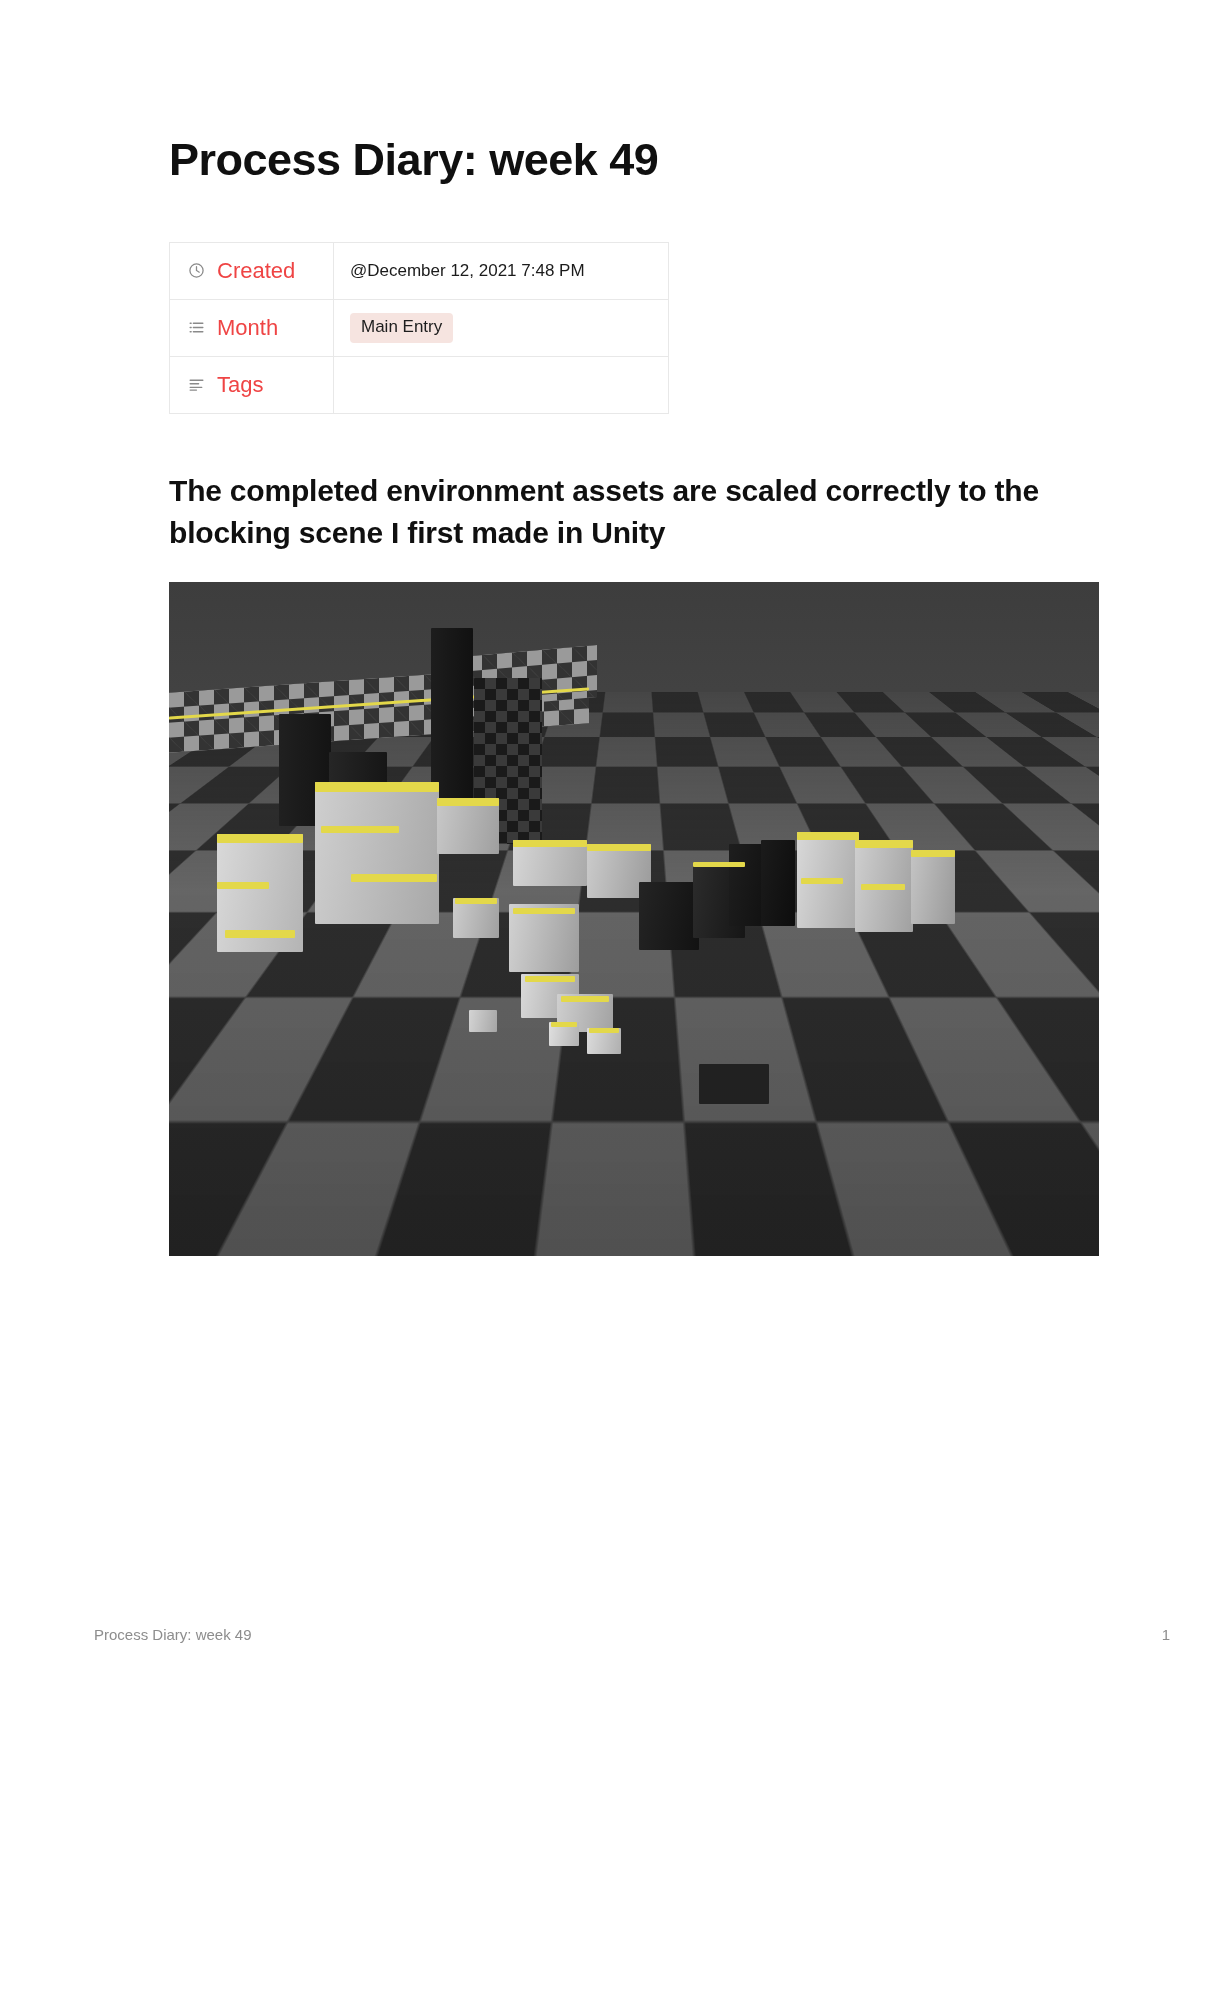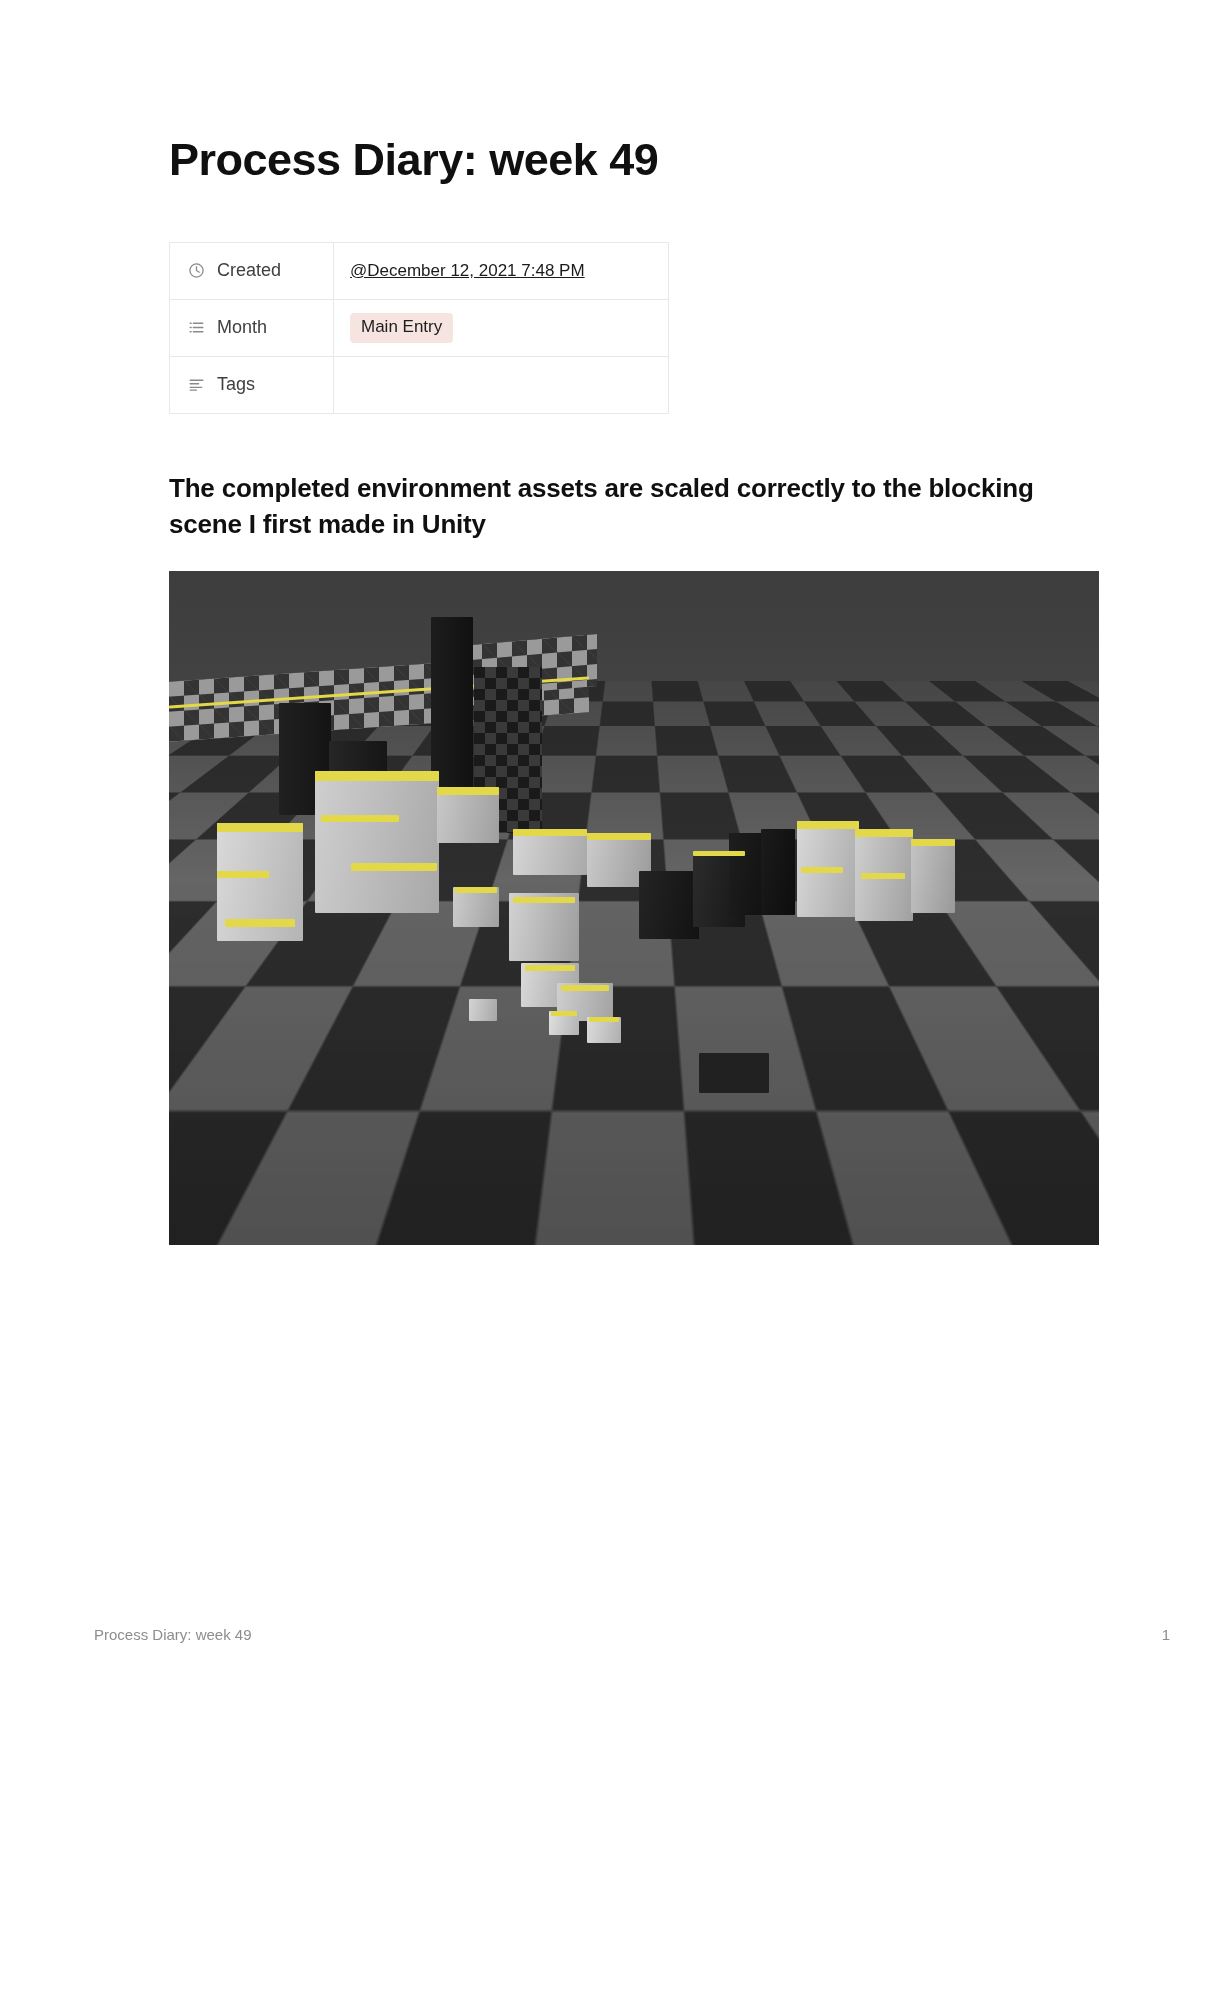"Created" .prop-key { color: #404040 -> #ef4444; font-size: 18px -> 22px }
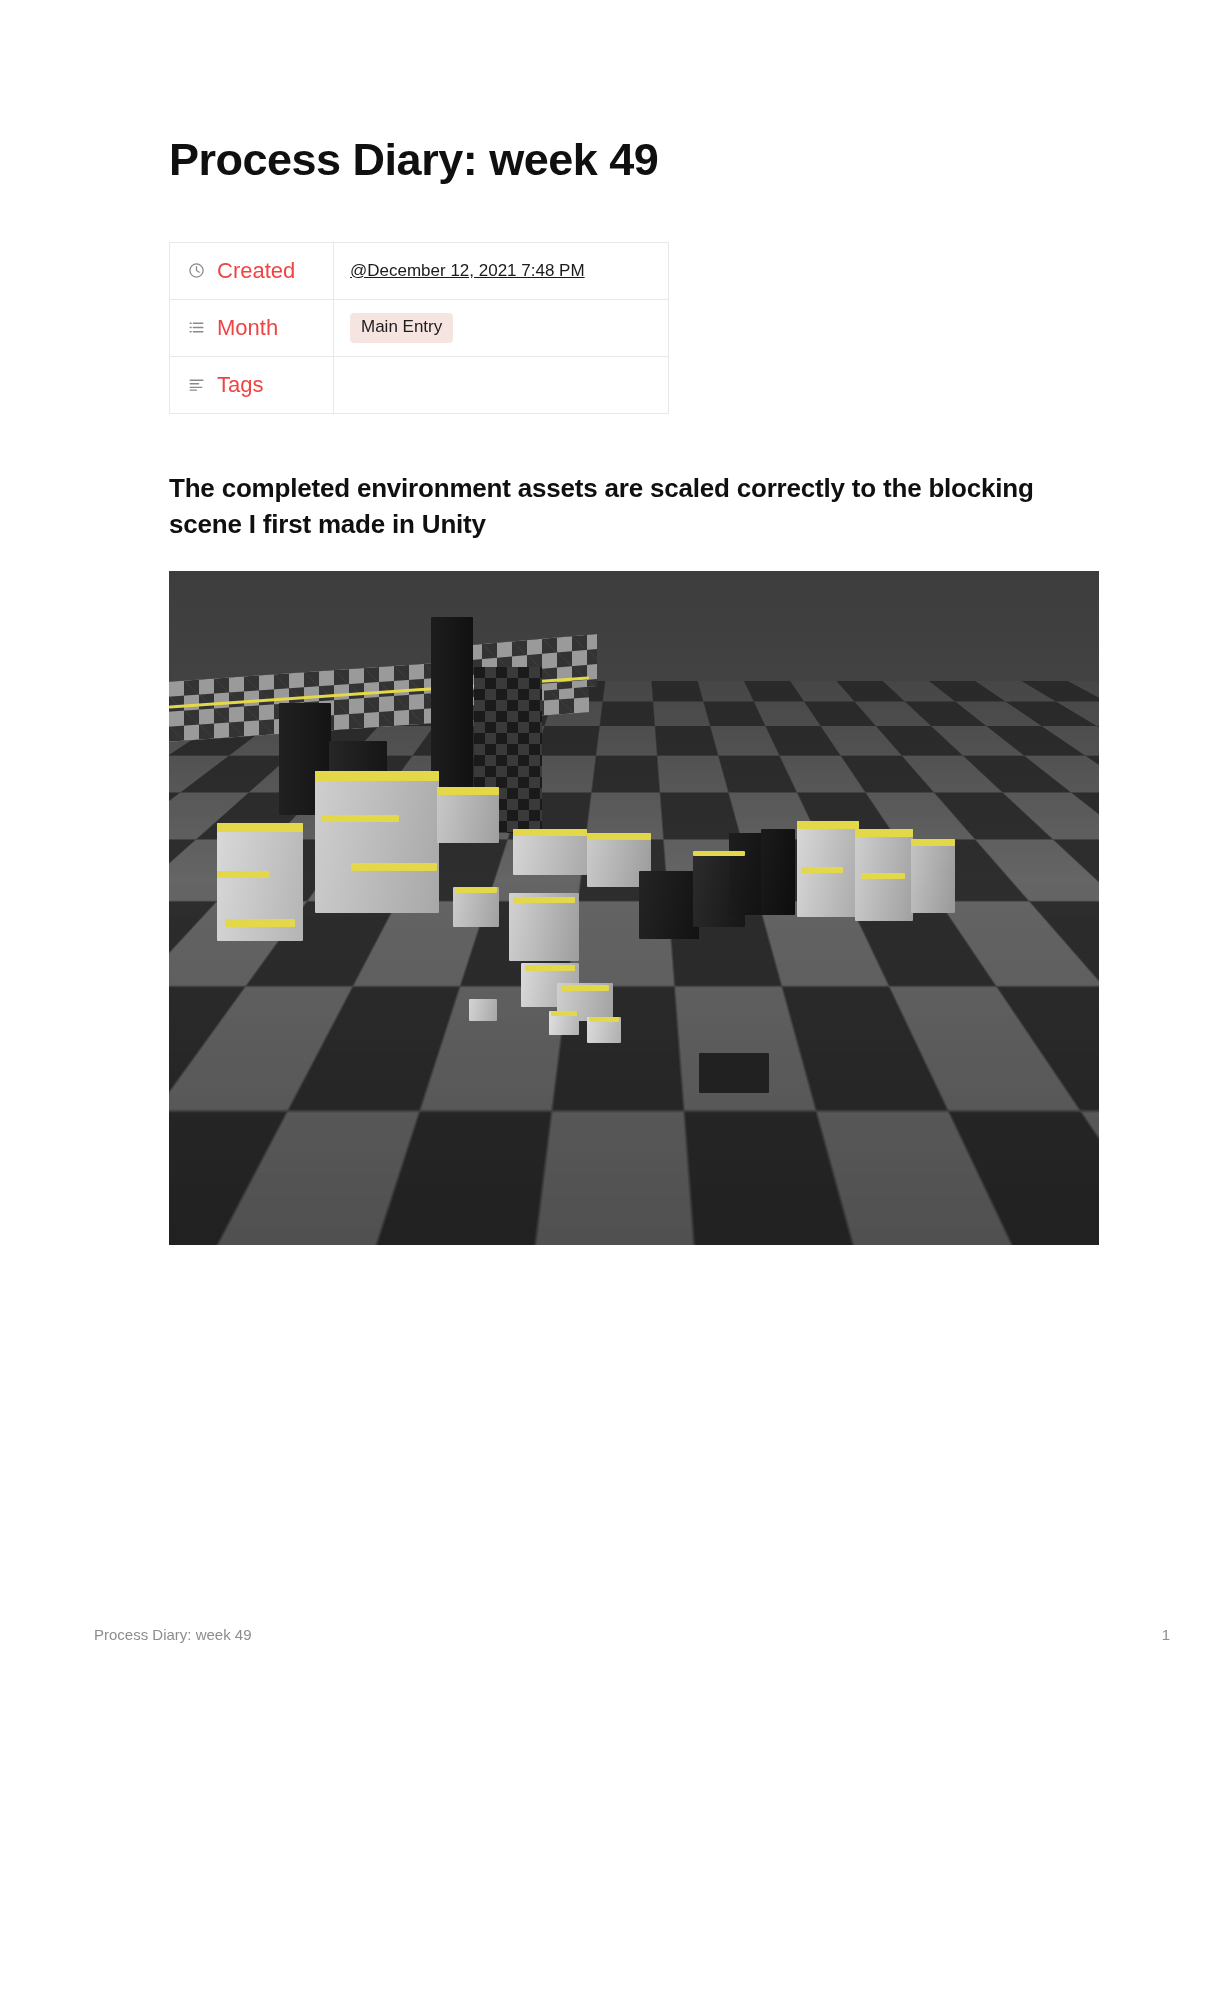"@December 12, 2021 7:48 PM" .prop-val { text-decoration: underline -> none }
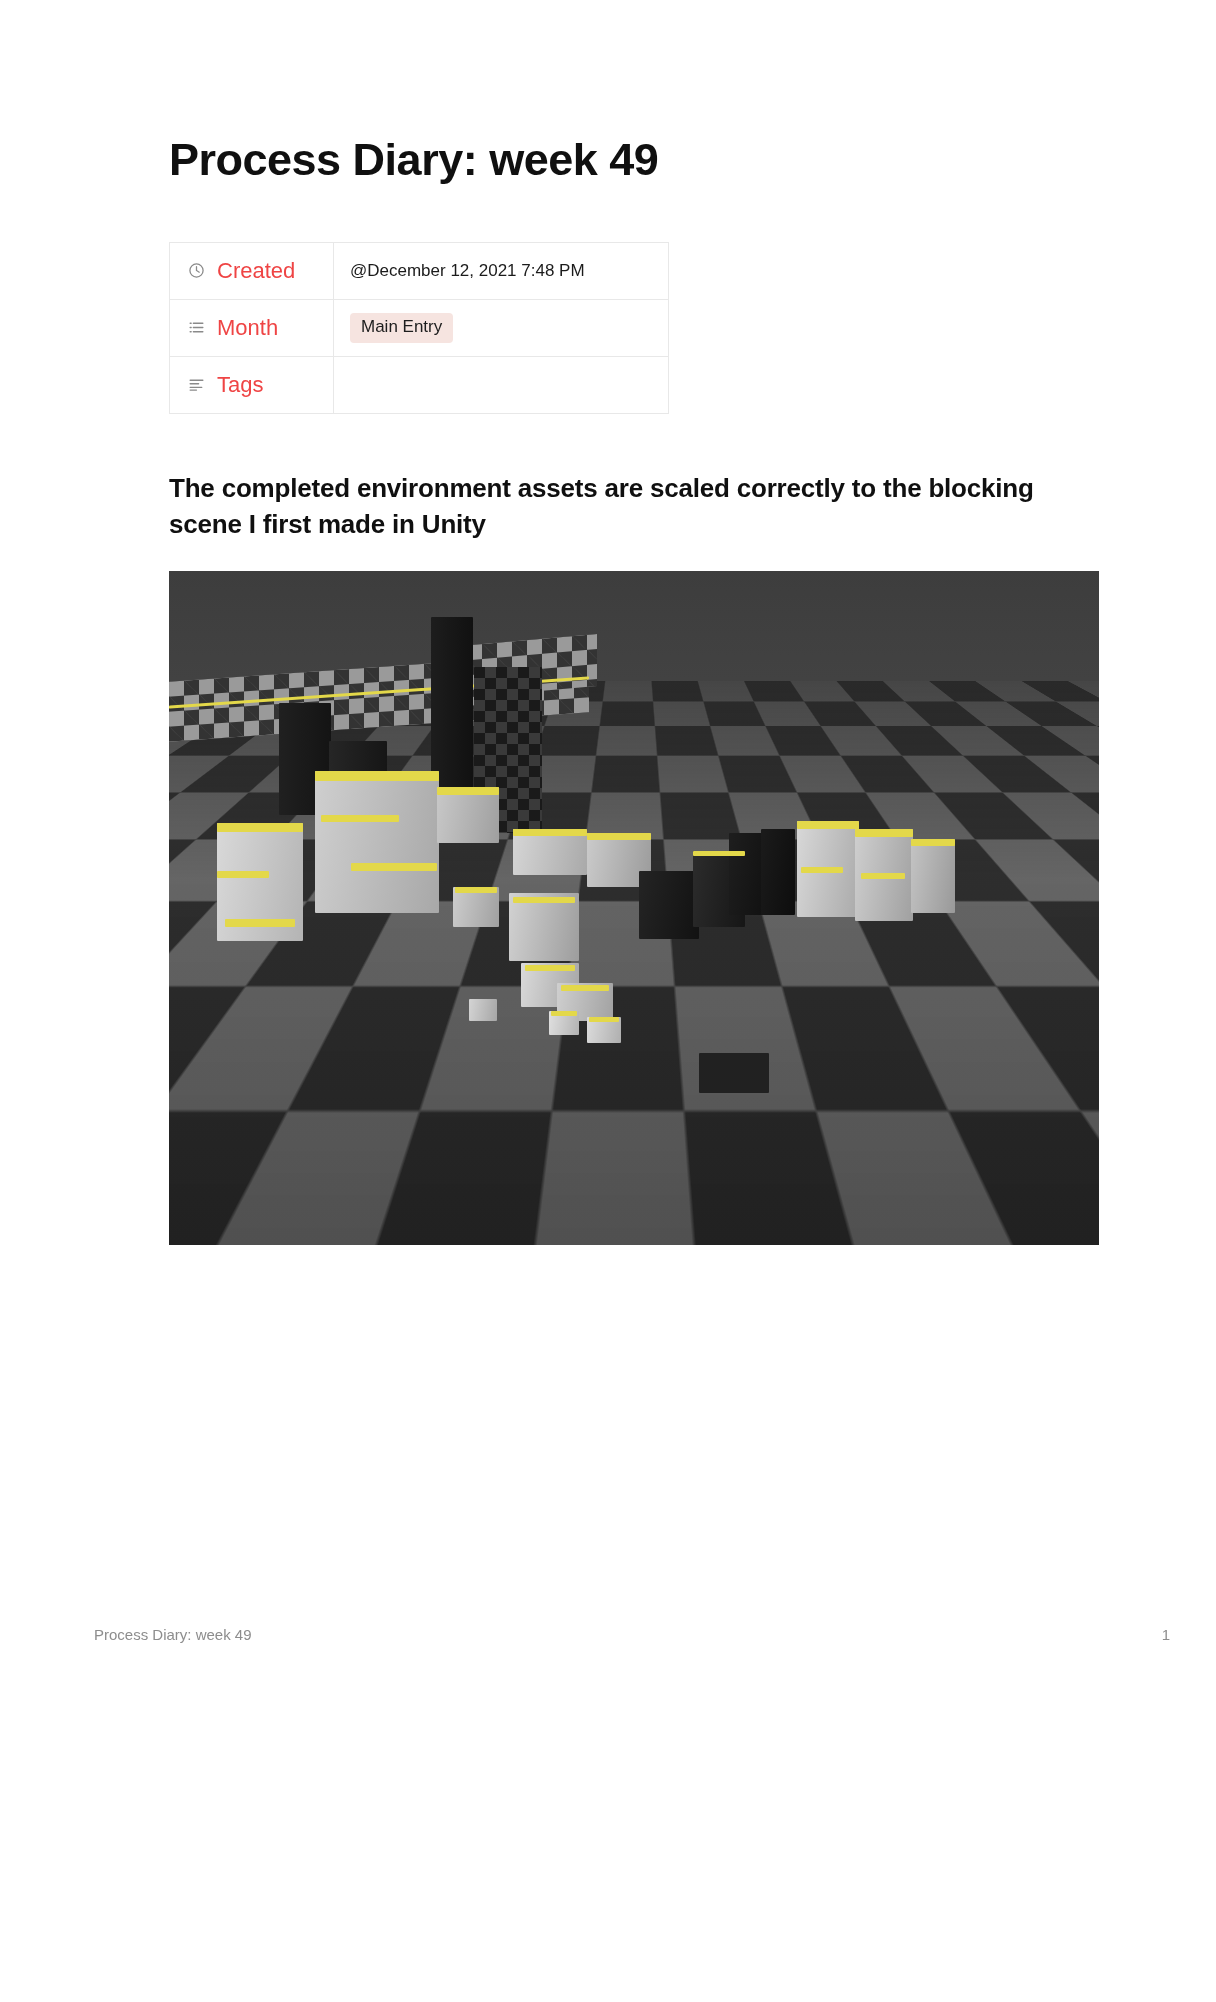"The completed environment assets are" .section-heading { font-size: 26px -> 30px }
